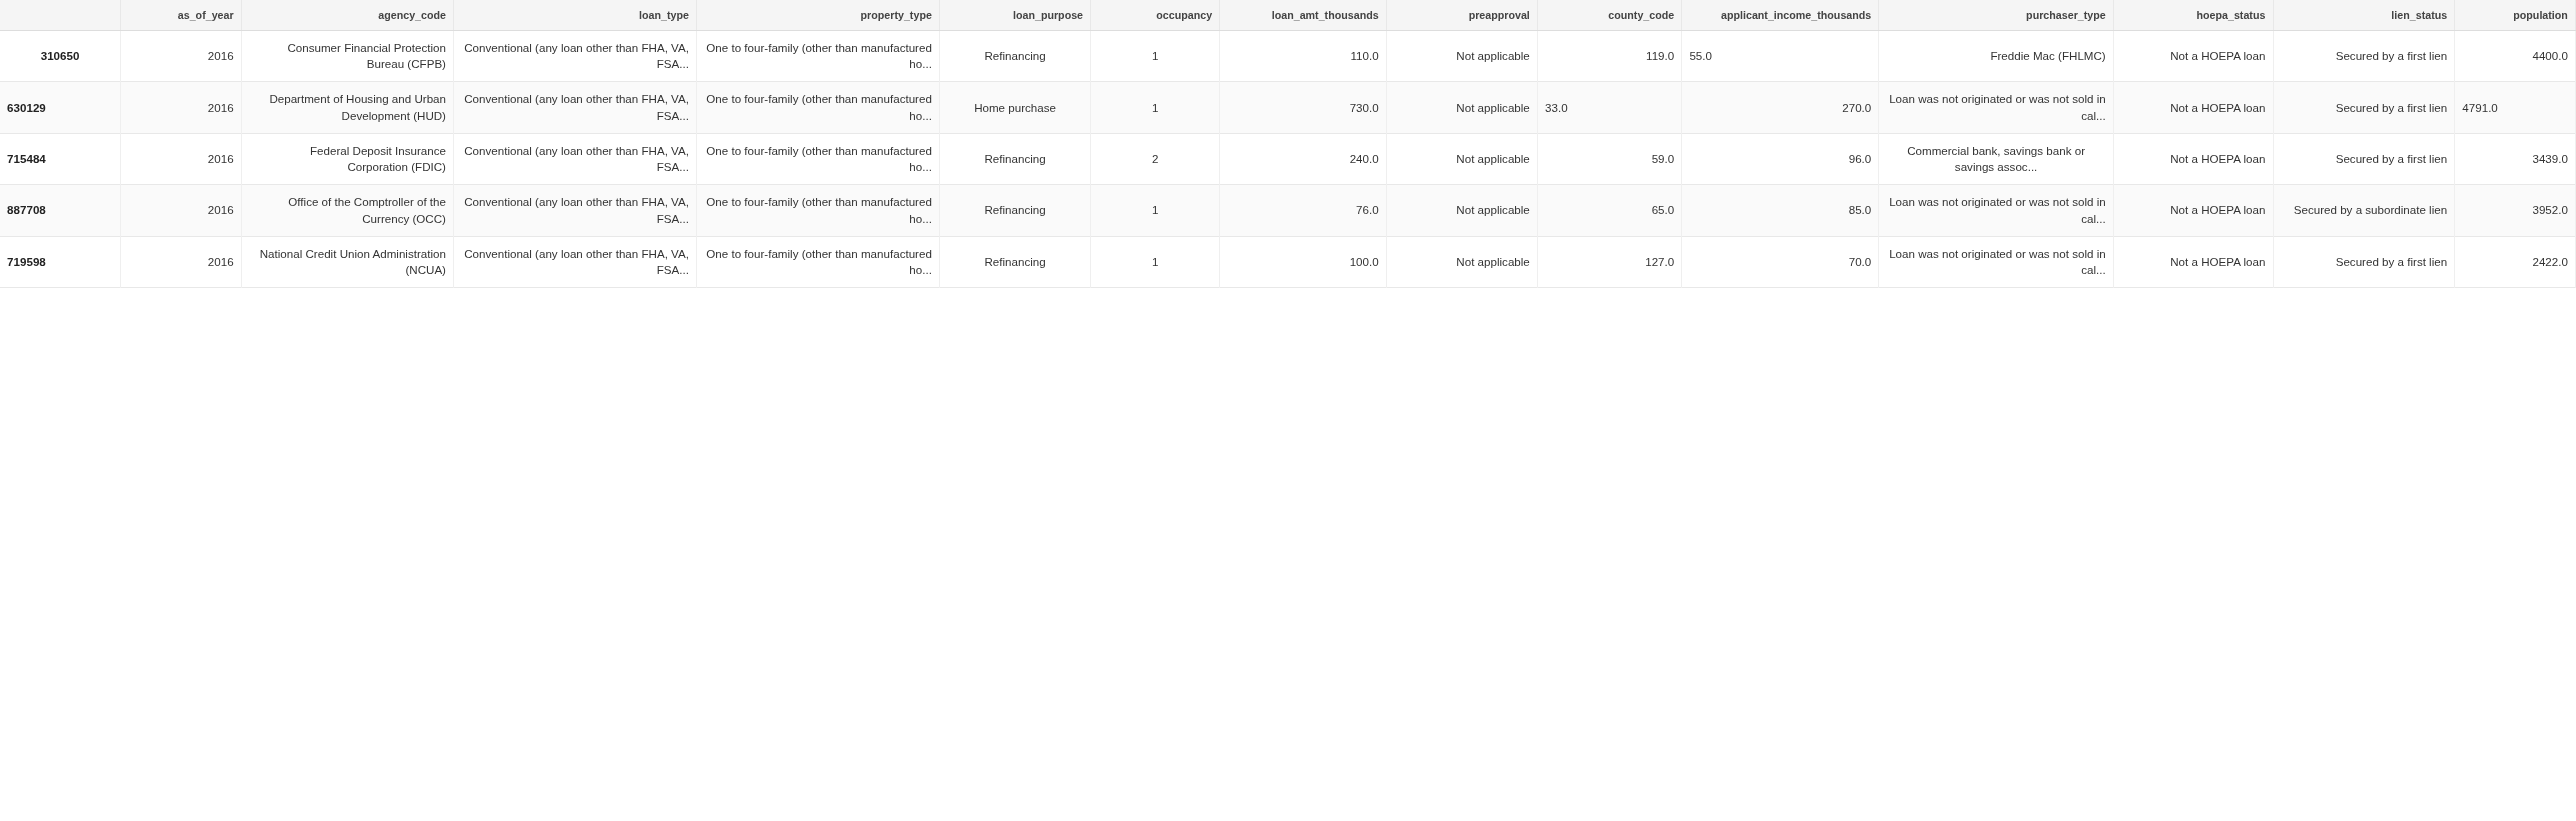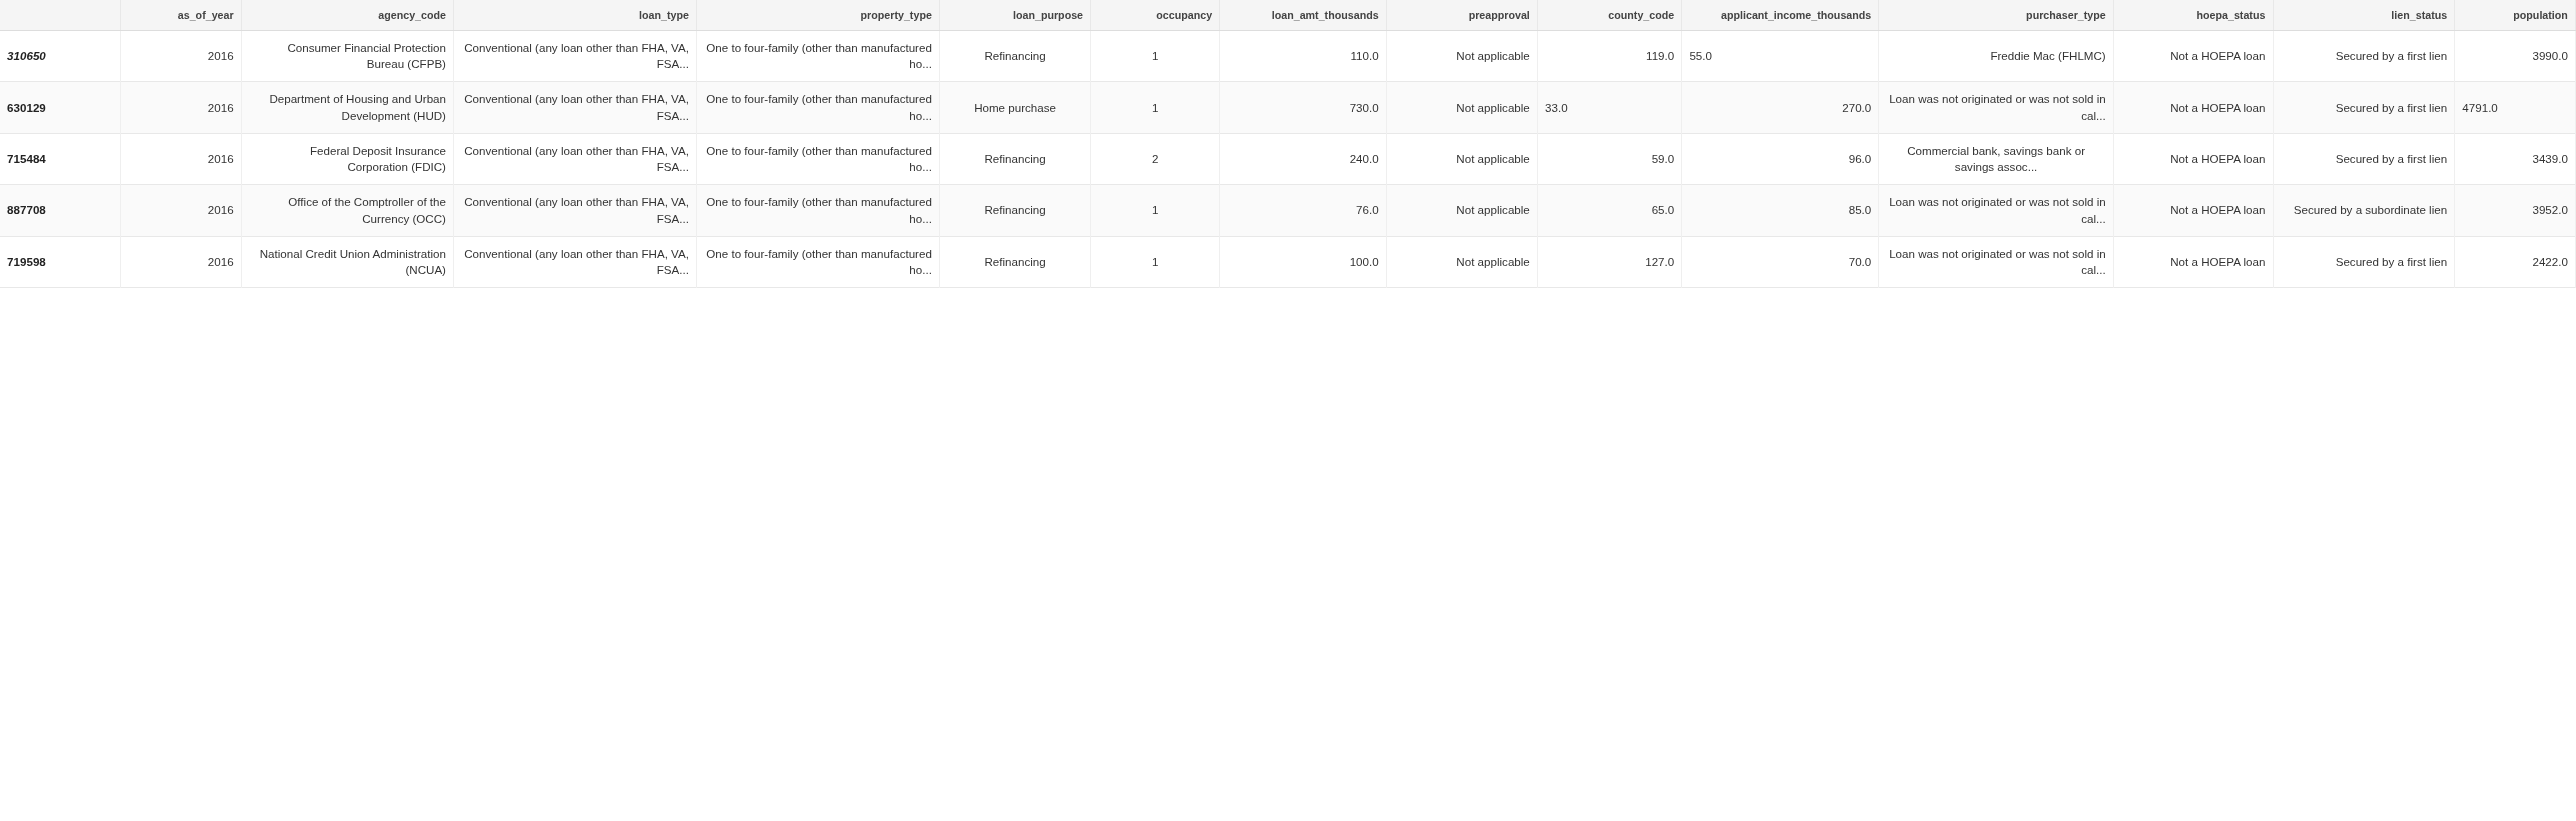"310650" td { font-style: italic -> none; text-align: left -> center }
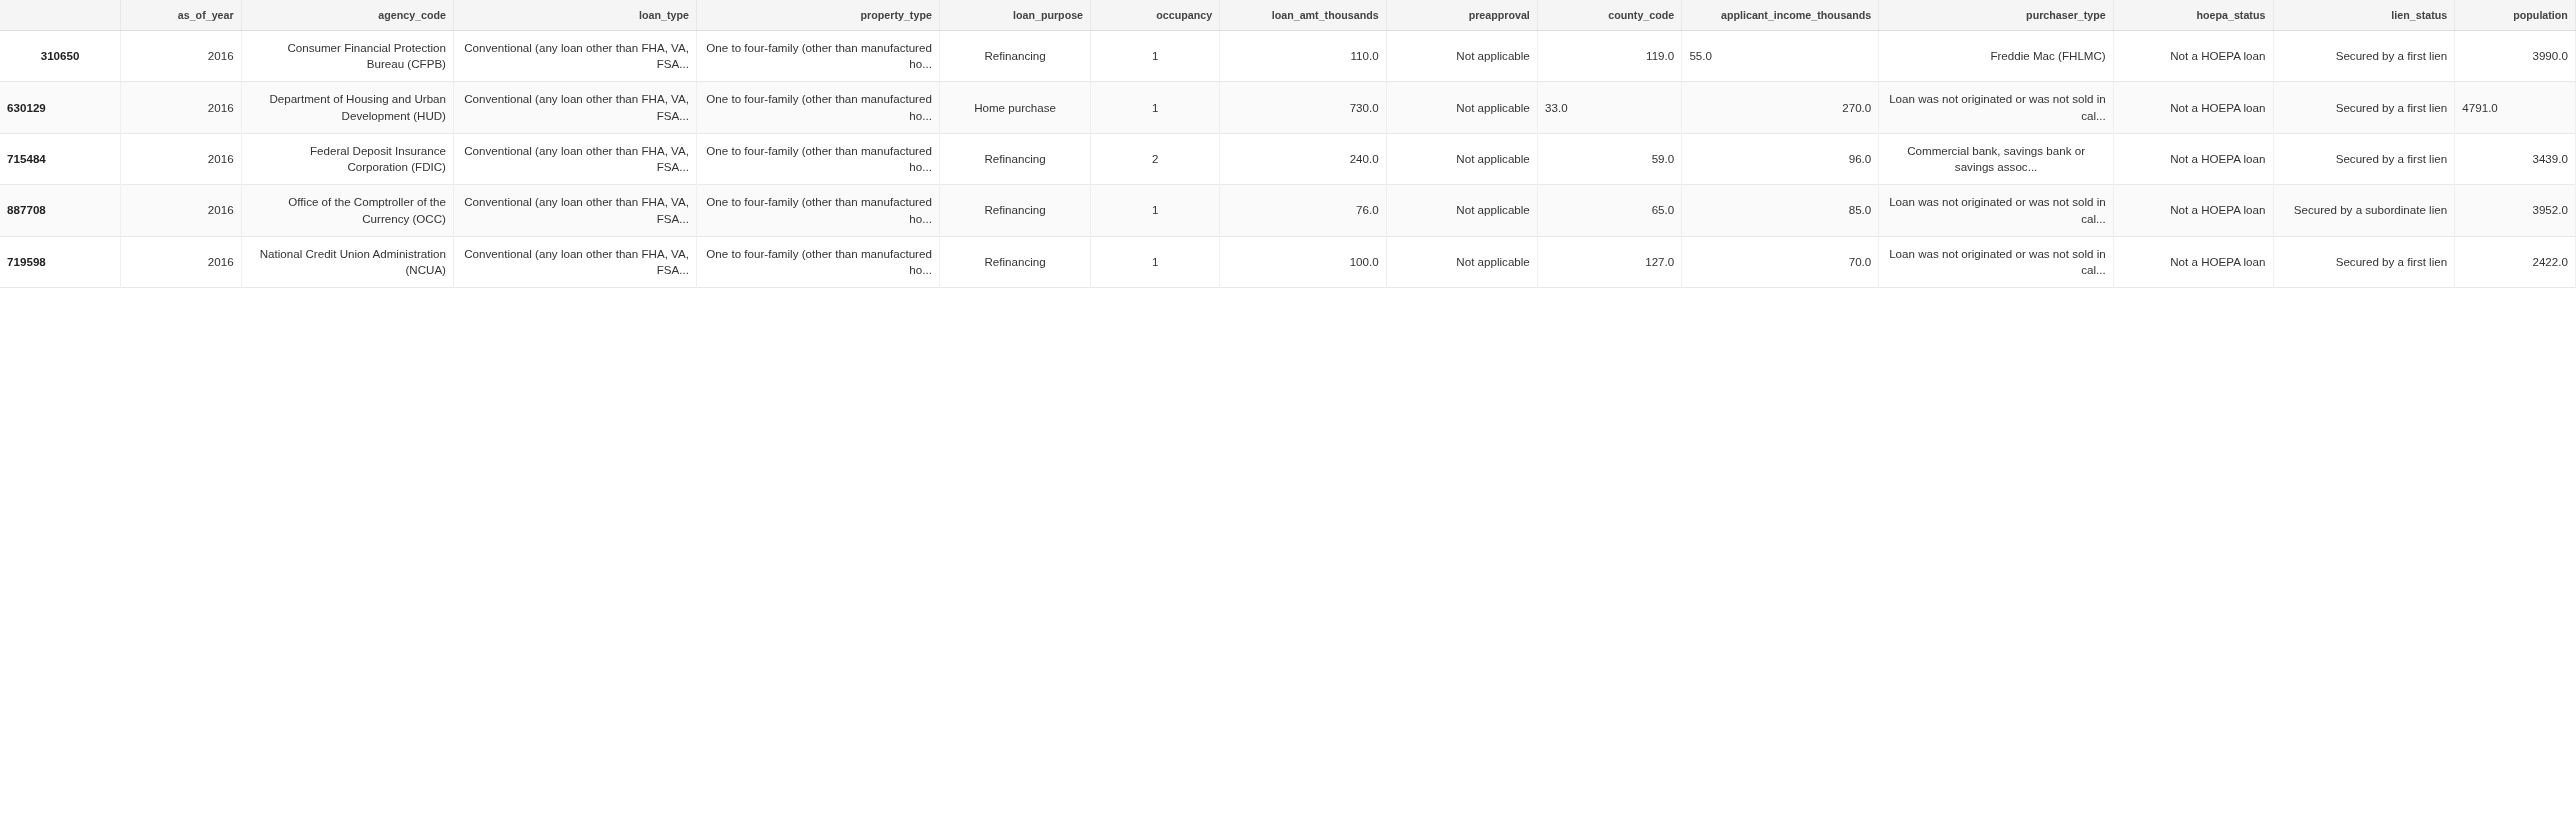"3990.0" td { text: 3990.0 -> 4400.0 }
